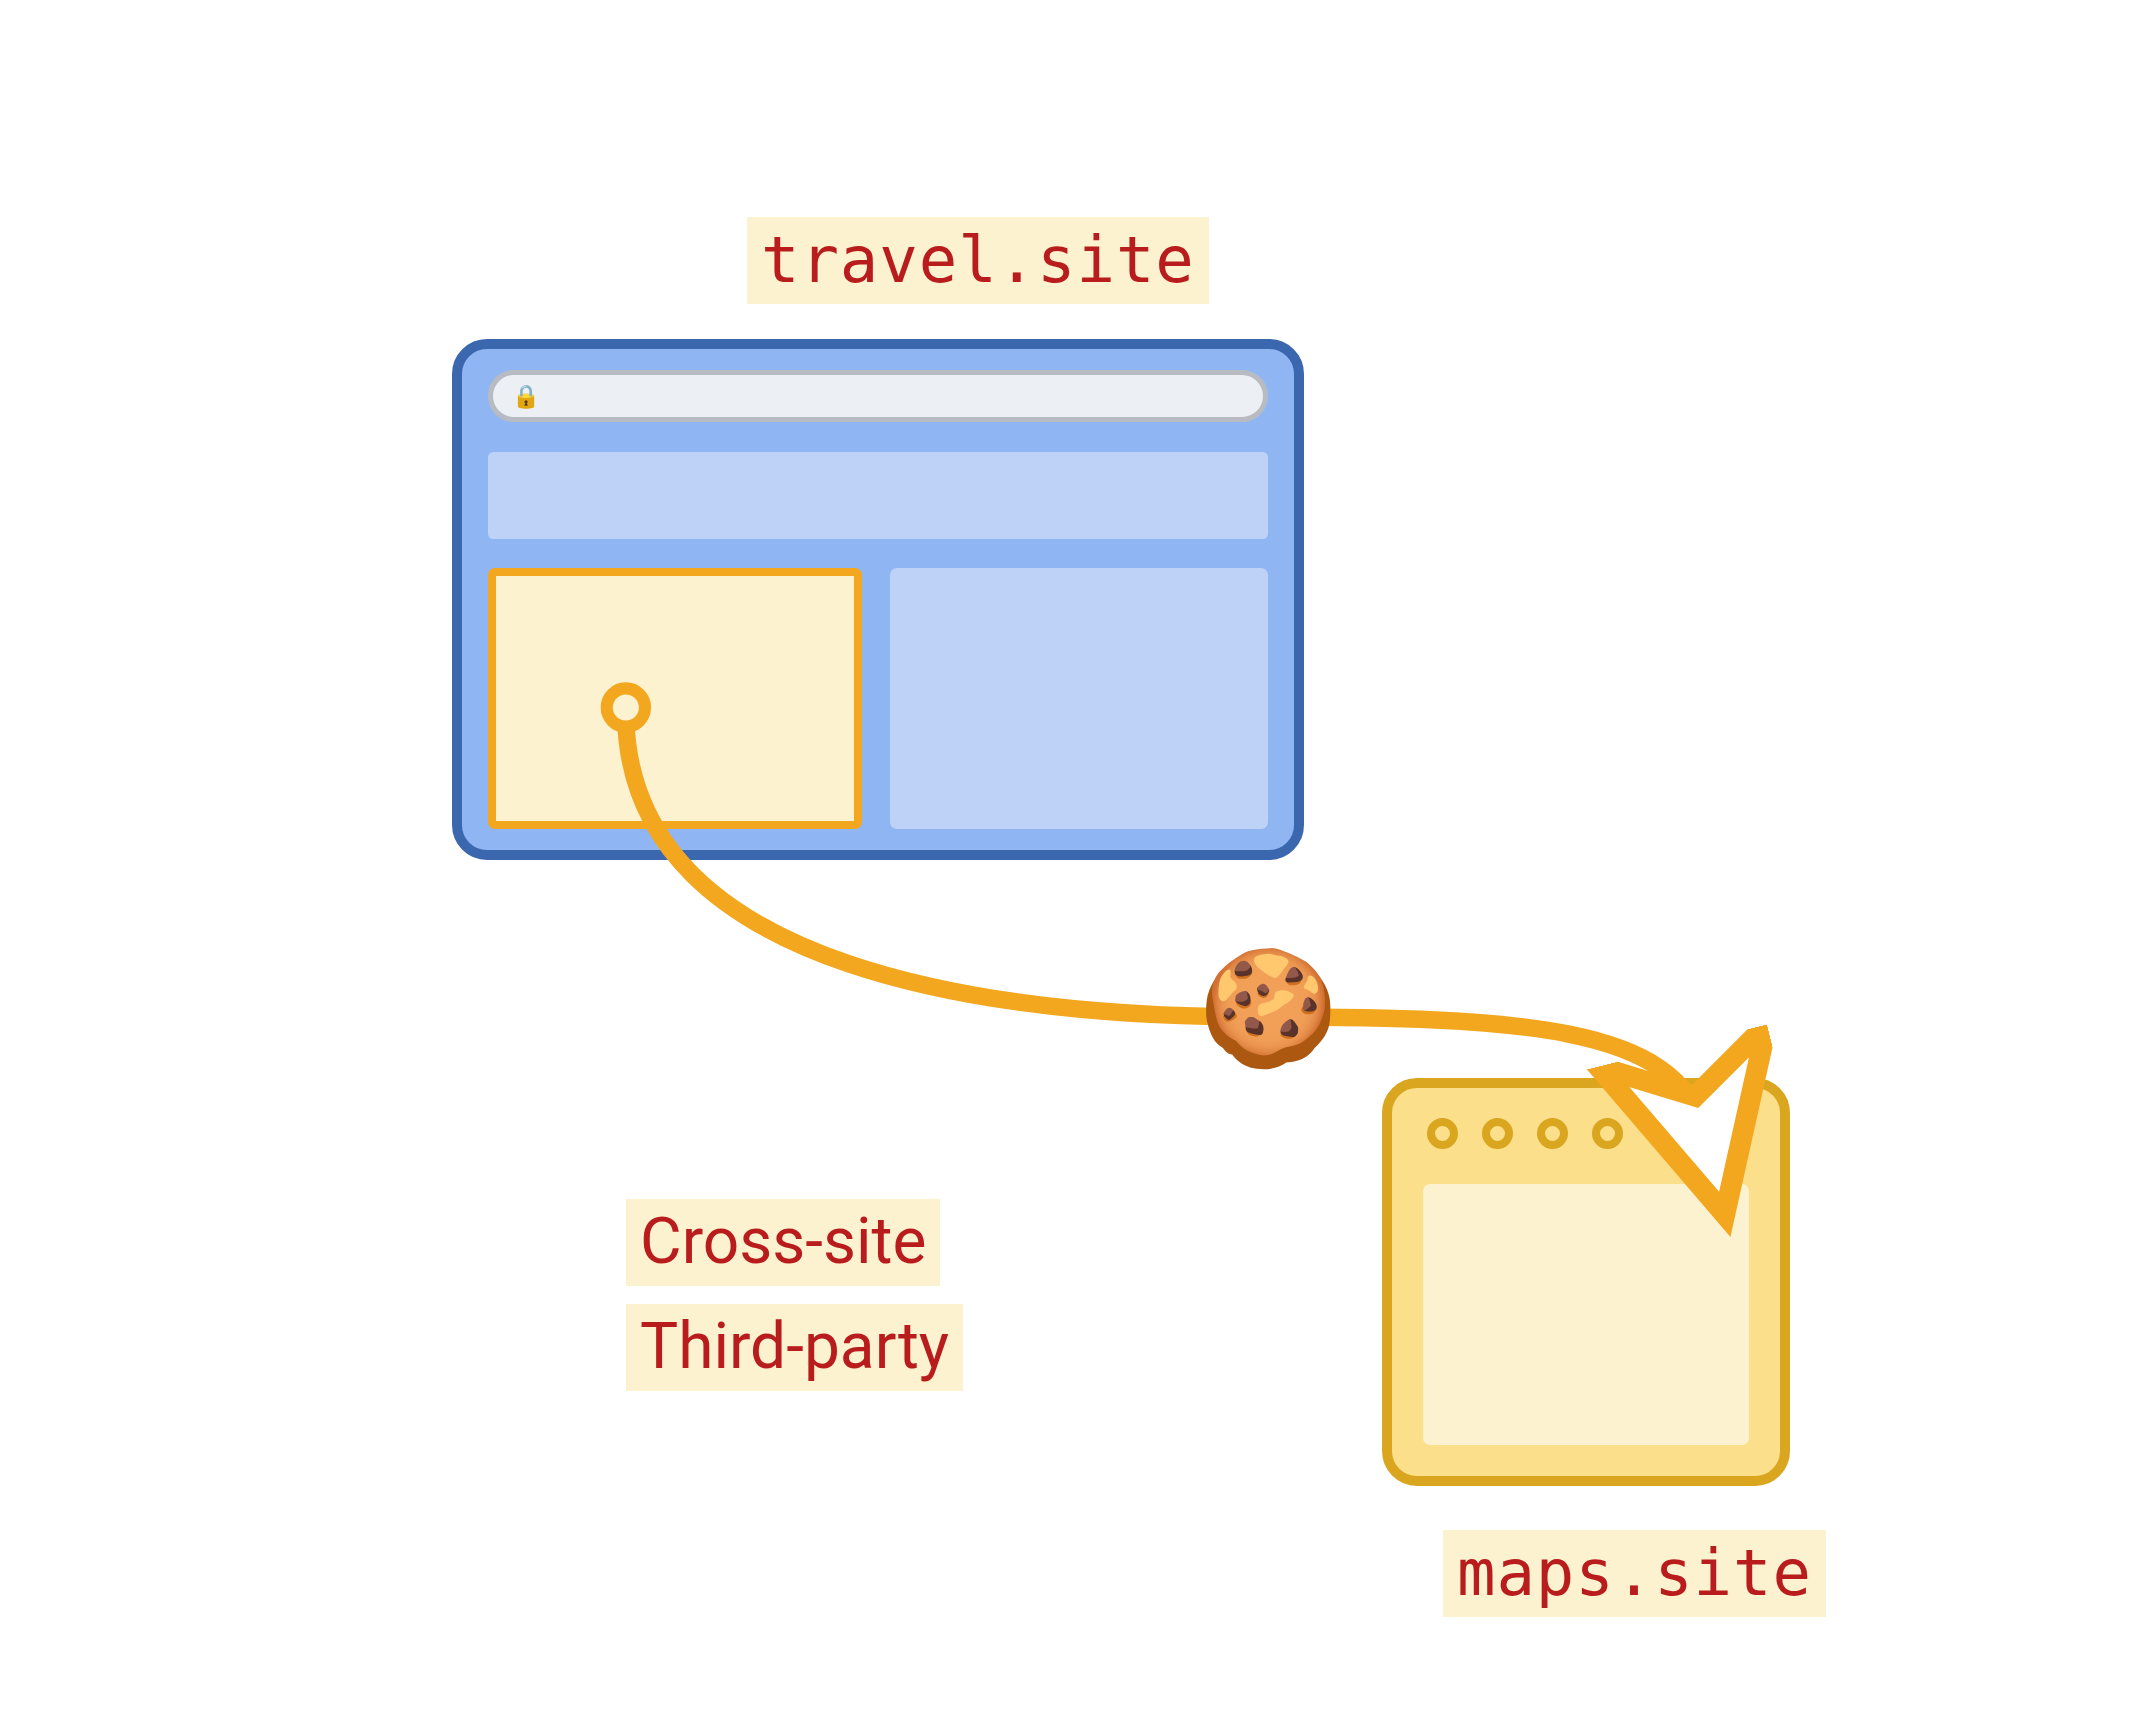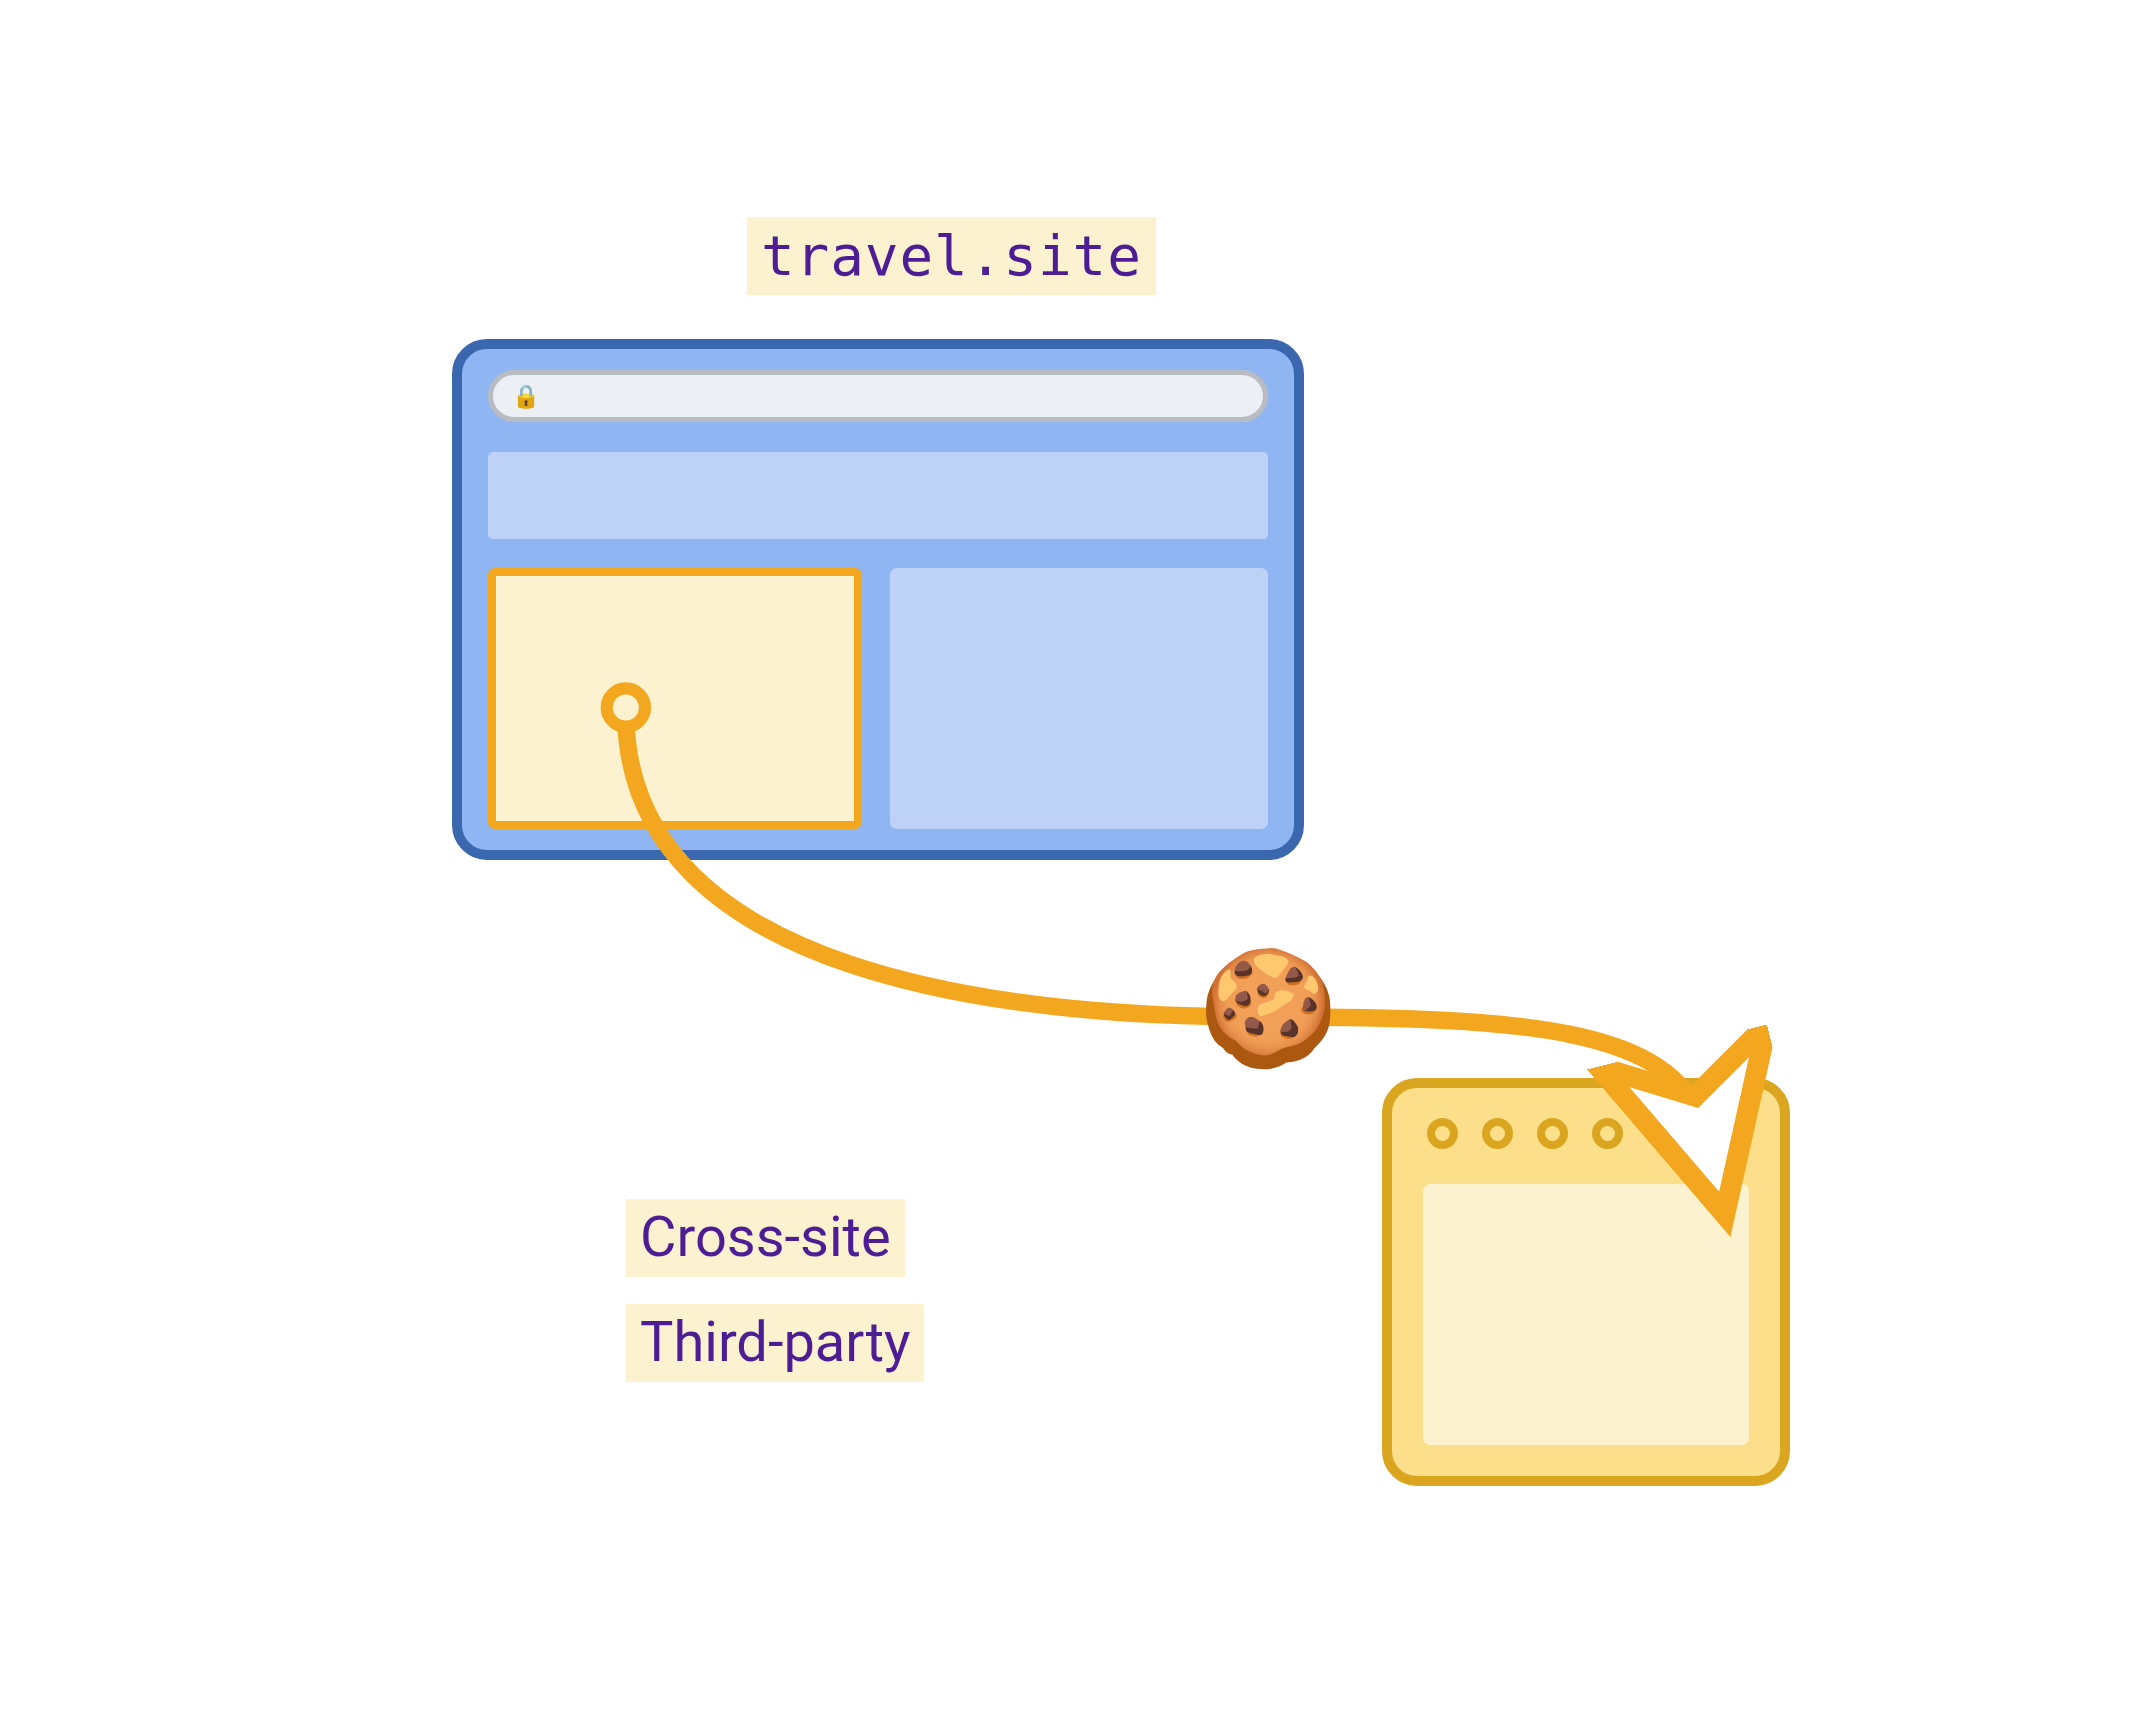"travel.site" .label { color: #4c1d95 -> #b91c1c; font-size: 56px -> 64px }
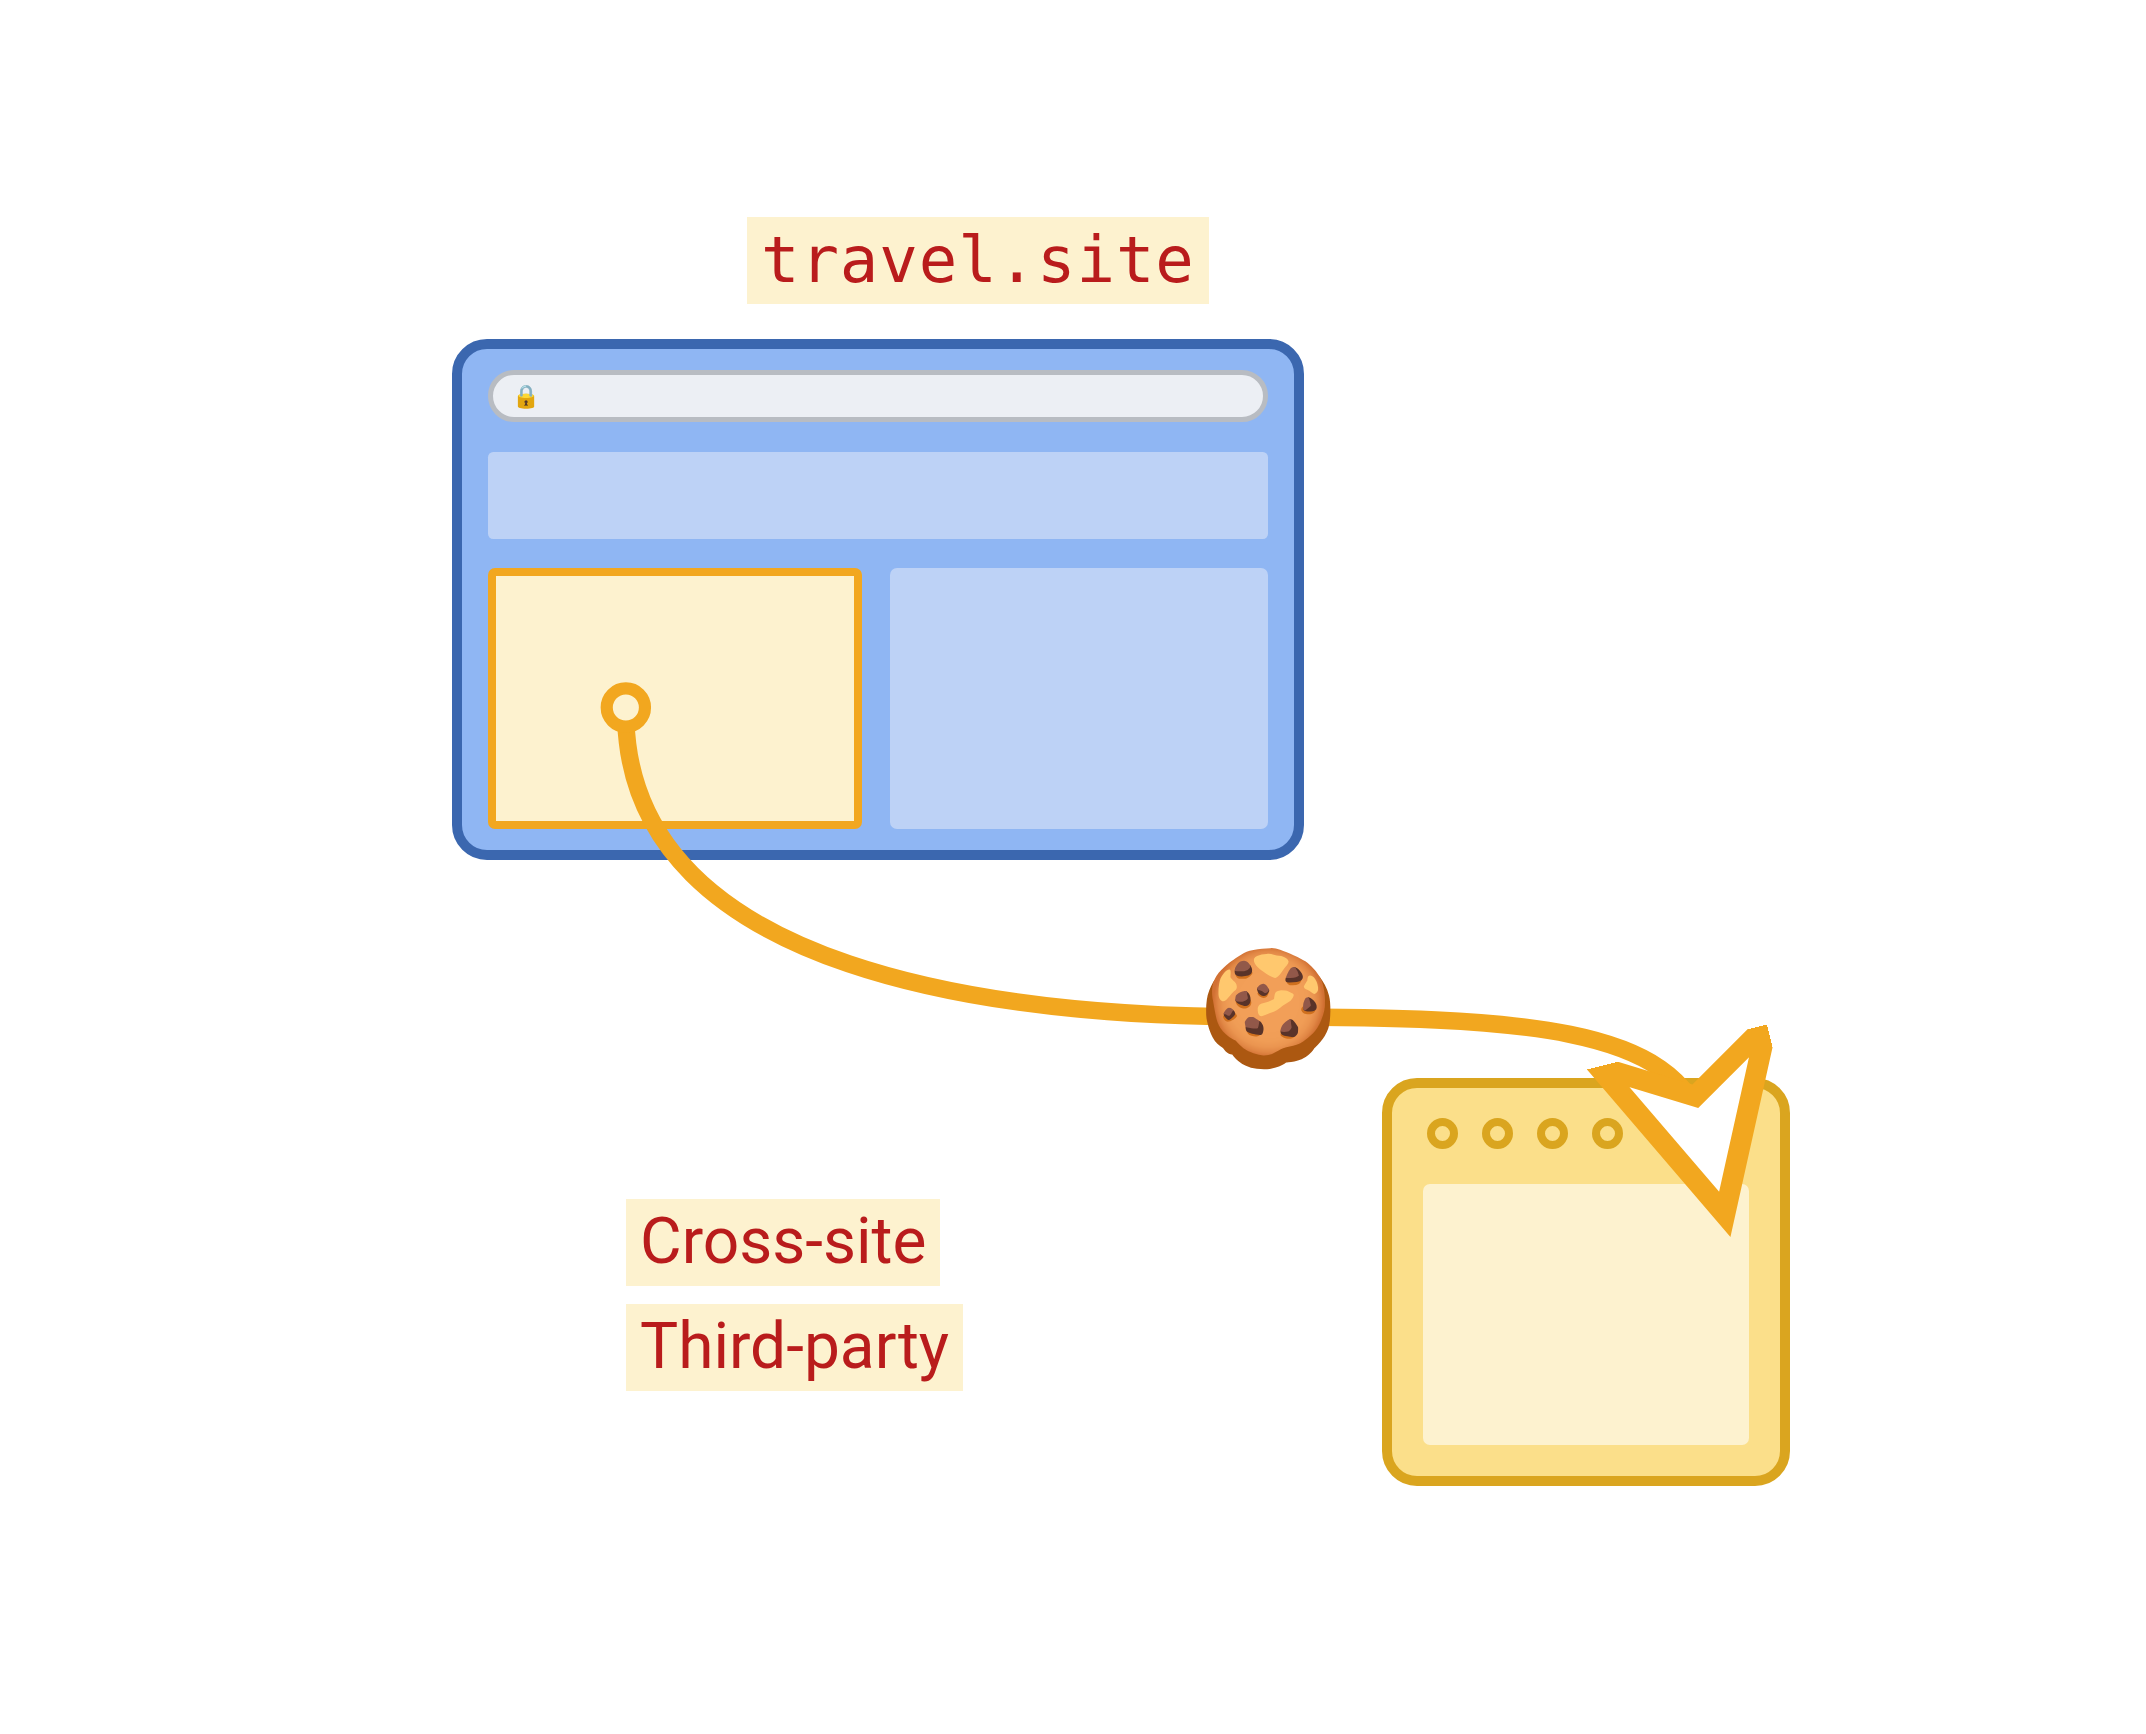"maps.site" div.label { html: none -> <div>maps.site</div> }
